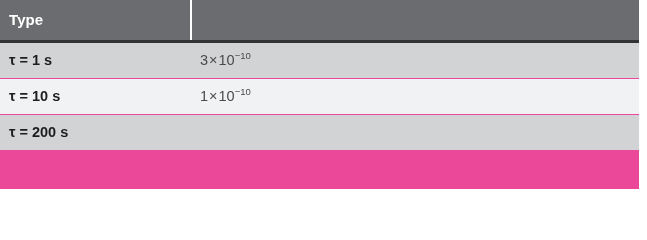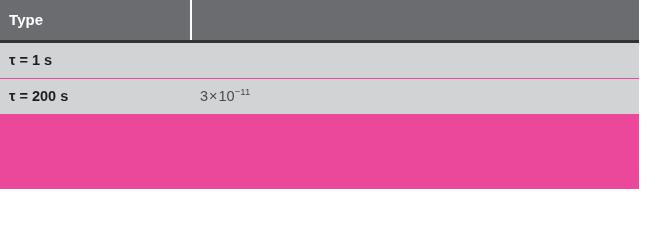"3×10−10" div.cell { html: none -> <div><span>3</span><span>×</span><span>10</span><sup>−10</sup></div> }
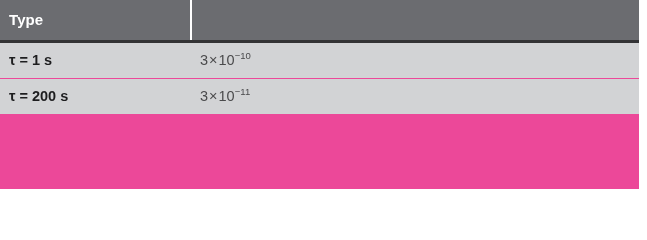"τ = 10 s" div.row { html: none -> <div> <div>τ = 10 s</div> <div><span>1</span><span>×</span><span>10</span><sup>−10</sup></div> </div> }
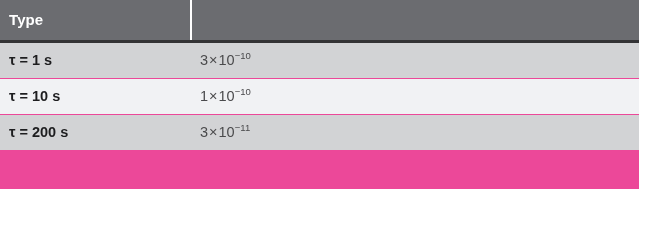"3×10−11" div.cell { html: <div><span>3</span><span>×</span><span>10</span><sup>−11</sup></div> -> none }
